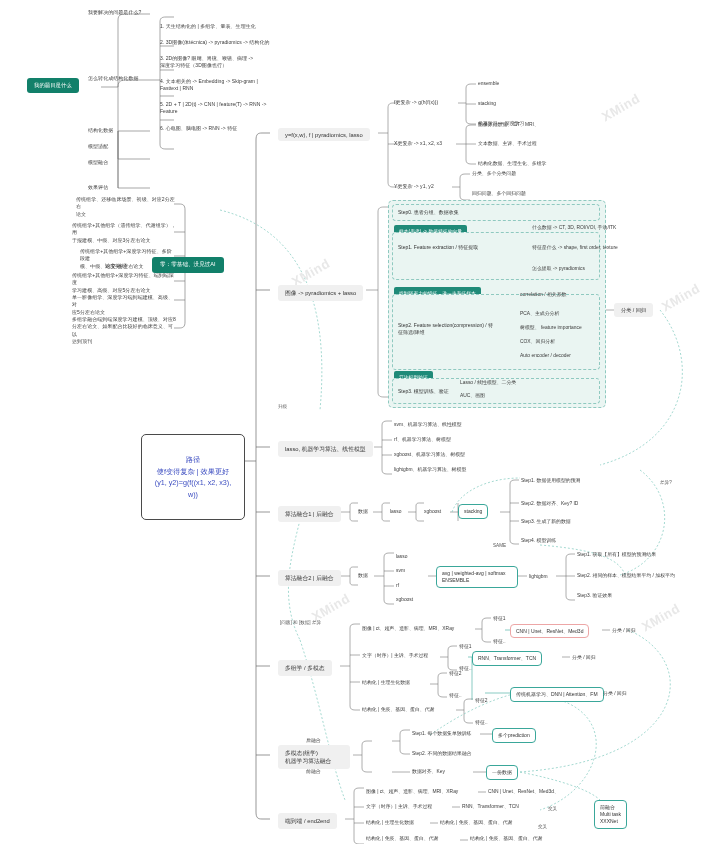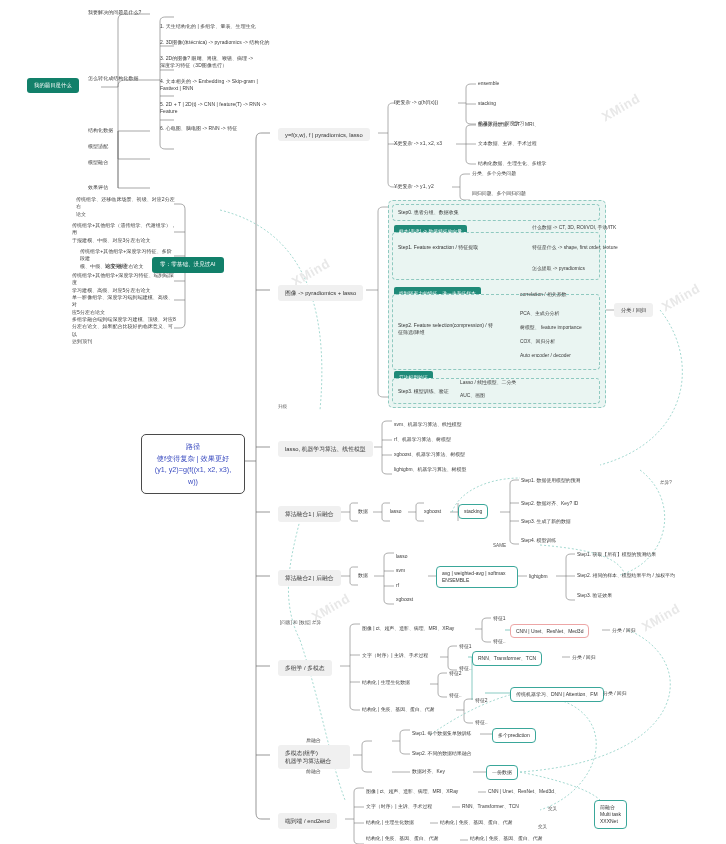"路径" .central { padding: 6px 10px -> 19px 10px }
